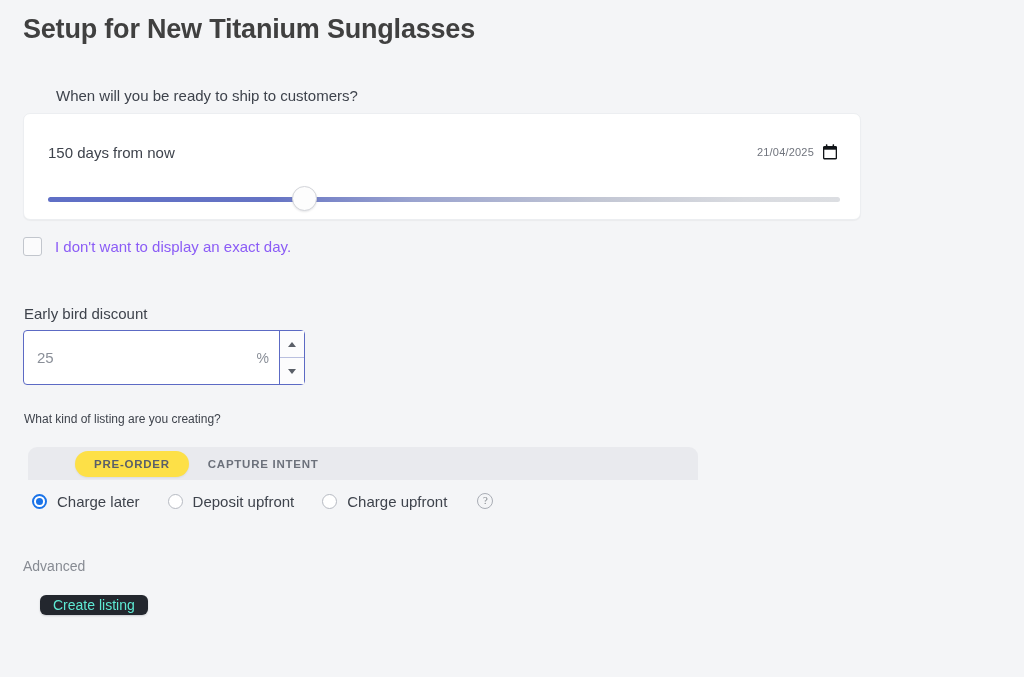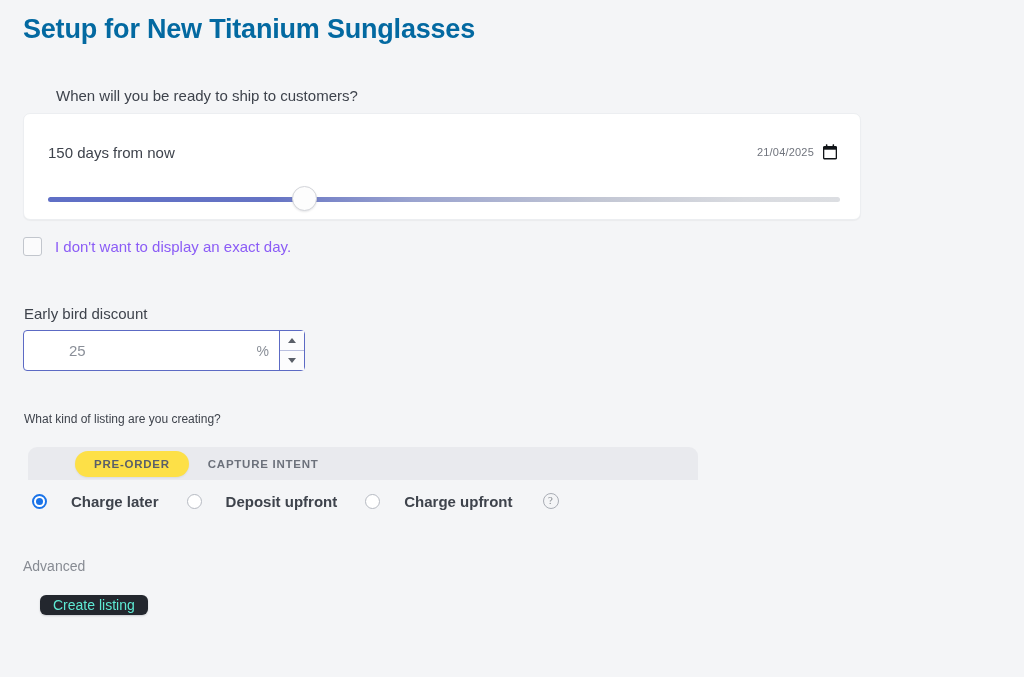"Setup for New Titanium Sunglasses" .page-title { color: #0369a1 -> #404040 }
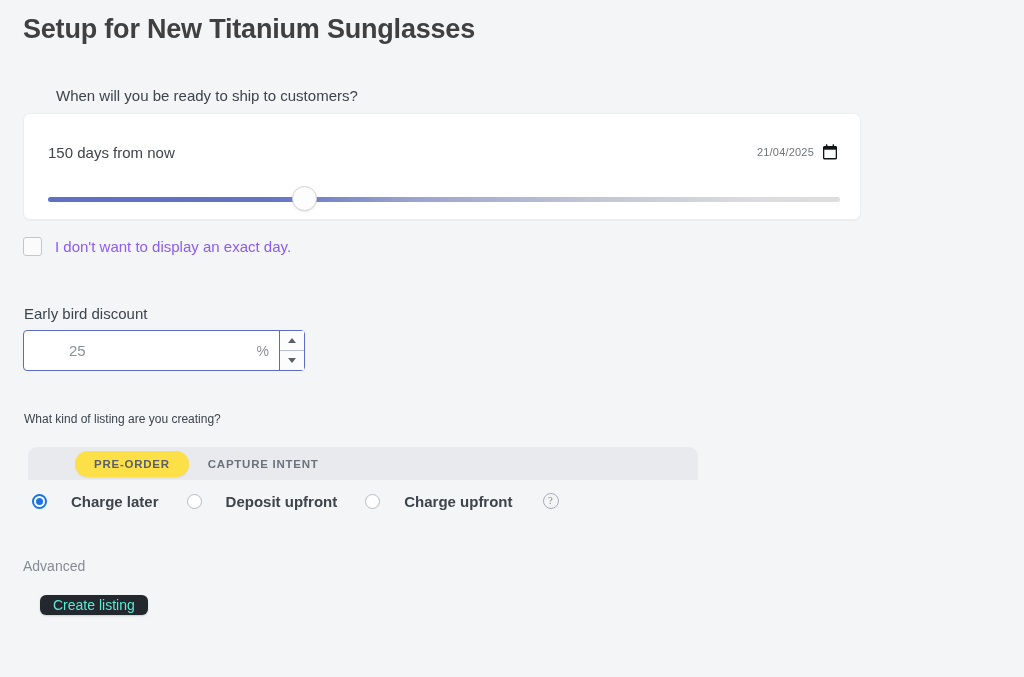"25" .number-field { height: 41px -> 55px; padding-left: 32px -> none }
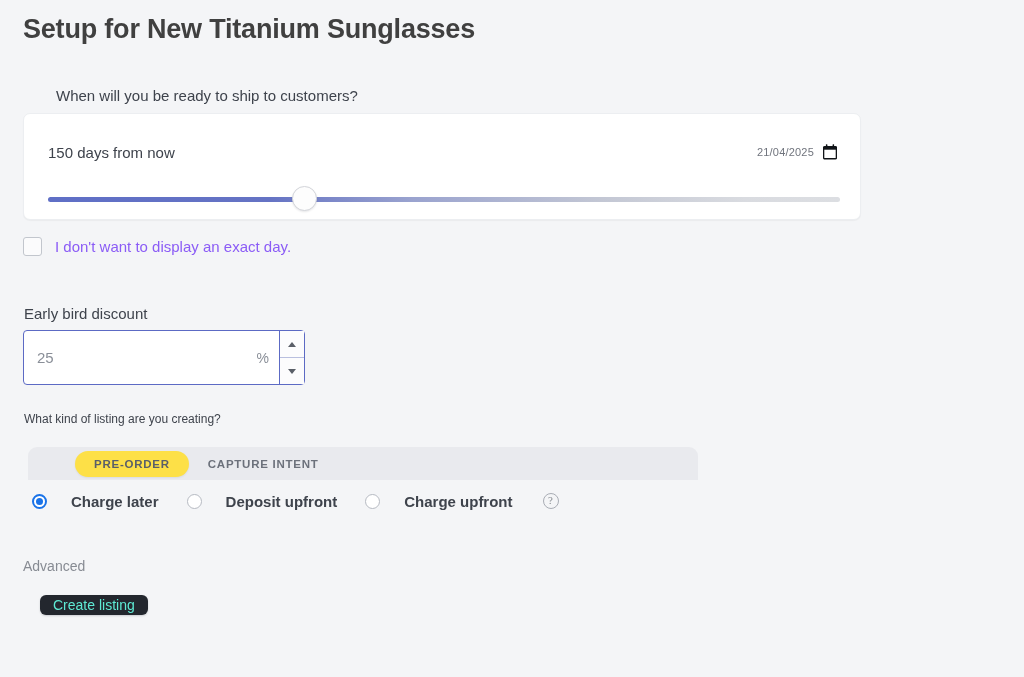"Charge later" .radio-item { font-weight: bold -> none; gap: 24px -> 10px }
